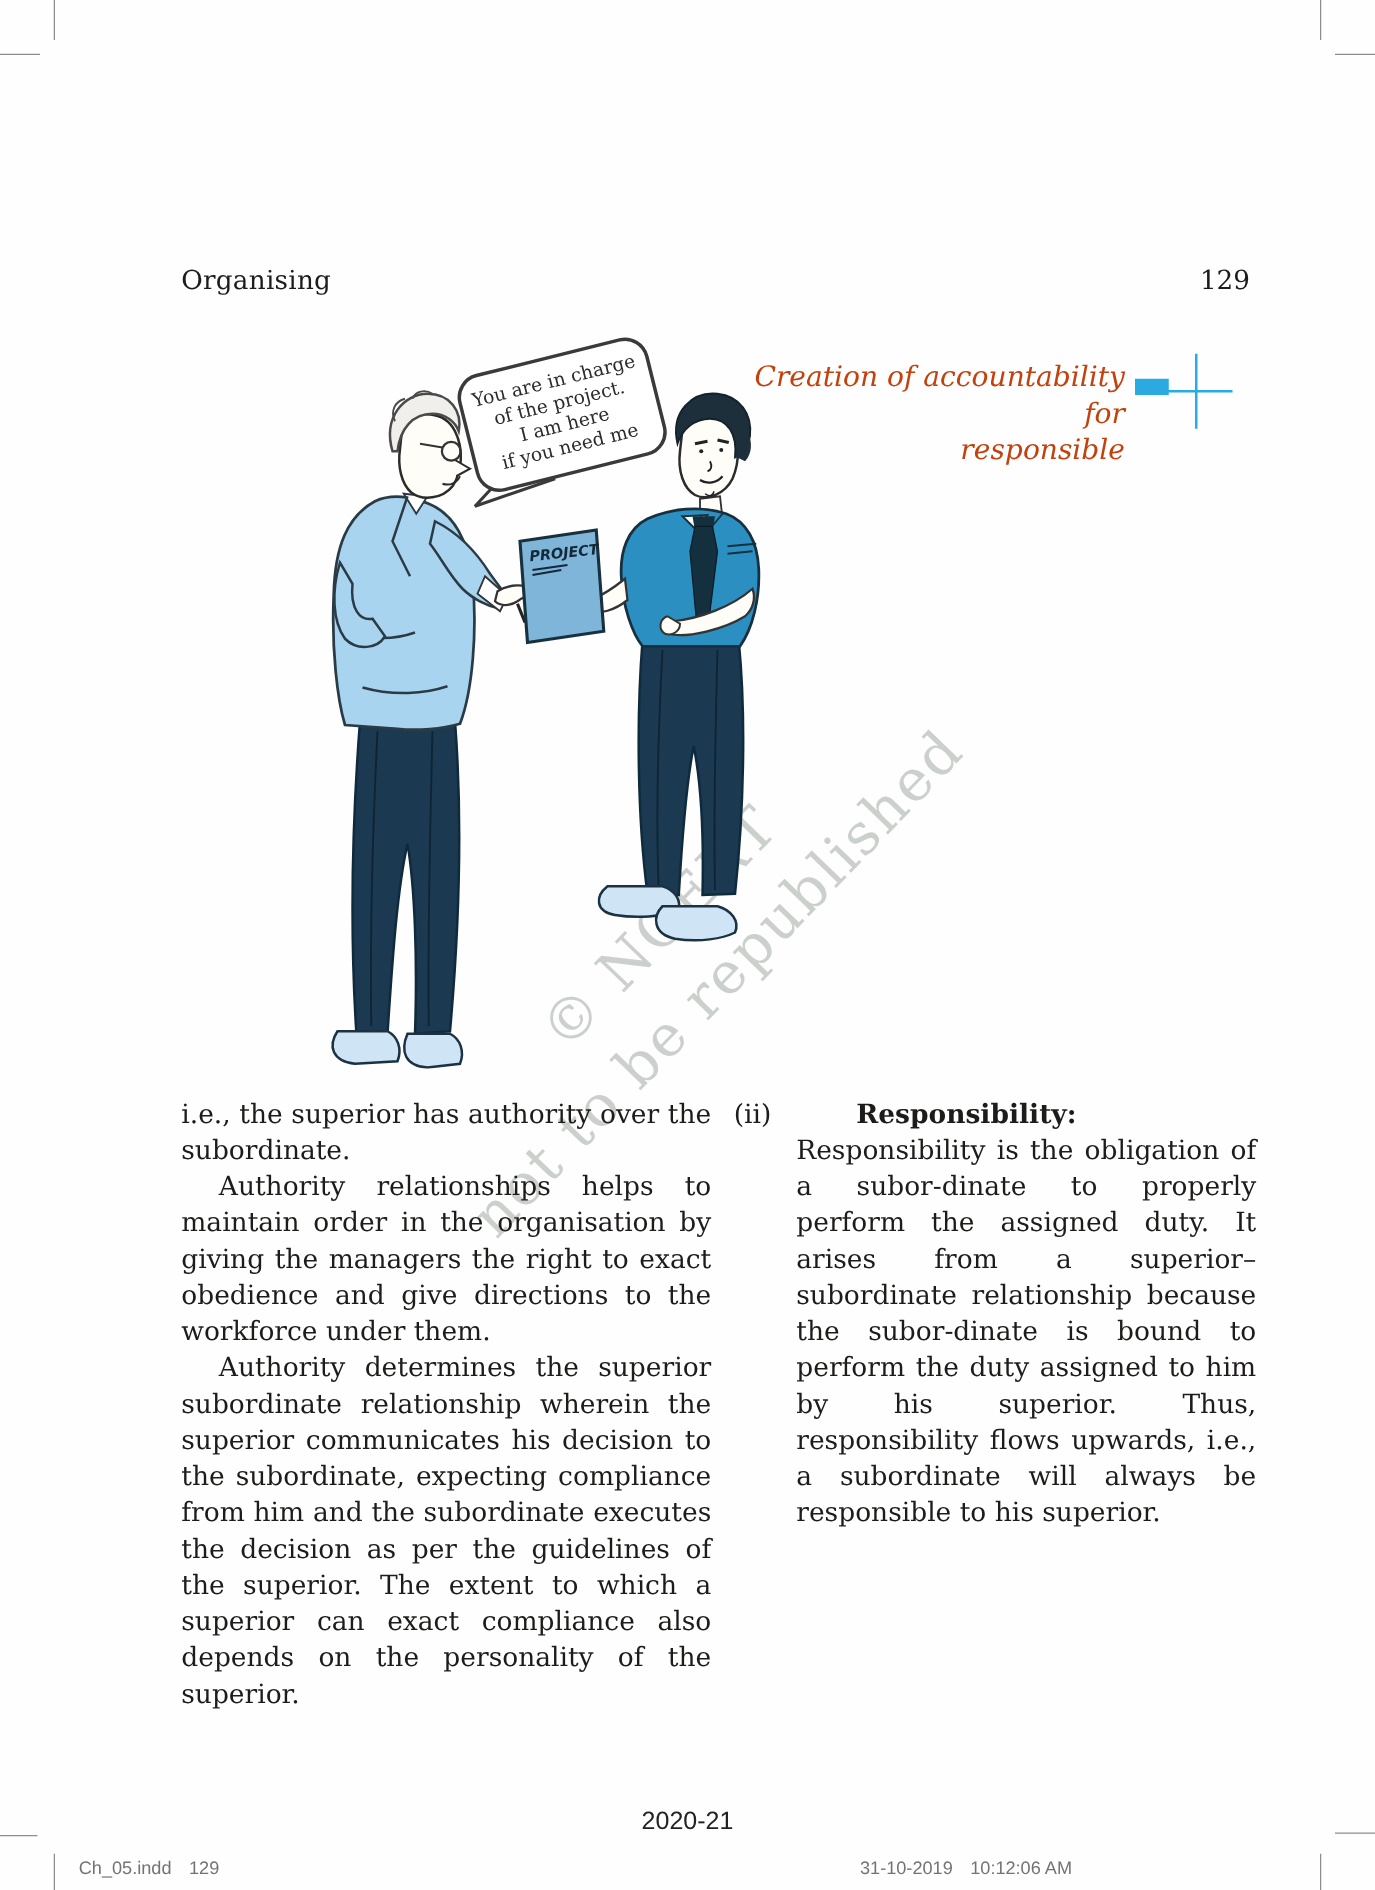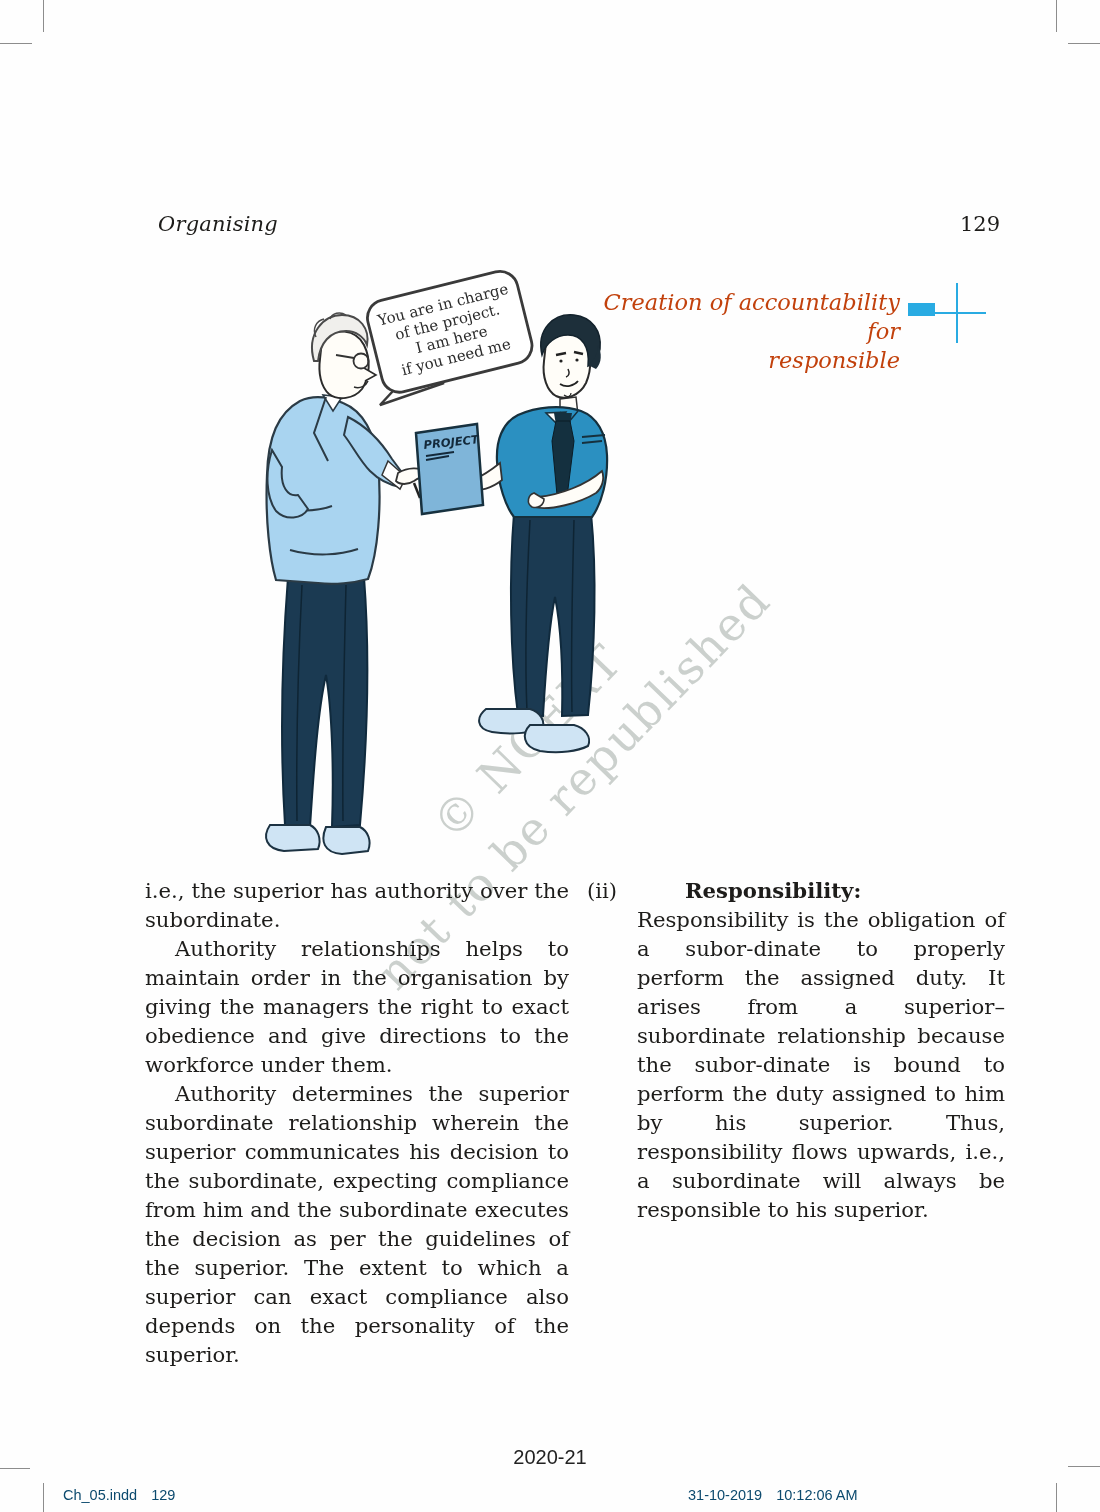"Organising" .hdr-left { font-style: italic -> none; left: 158px -> 145px }
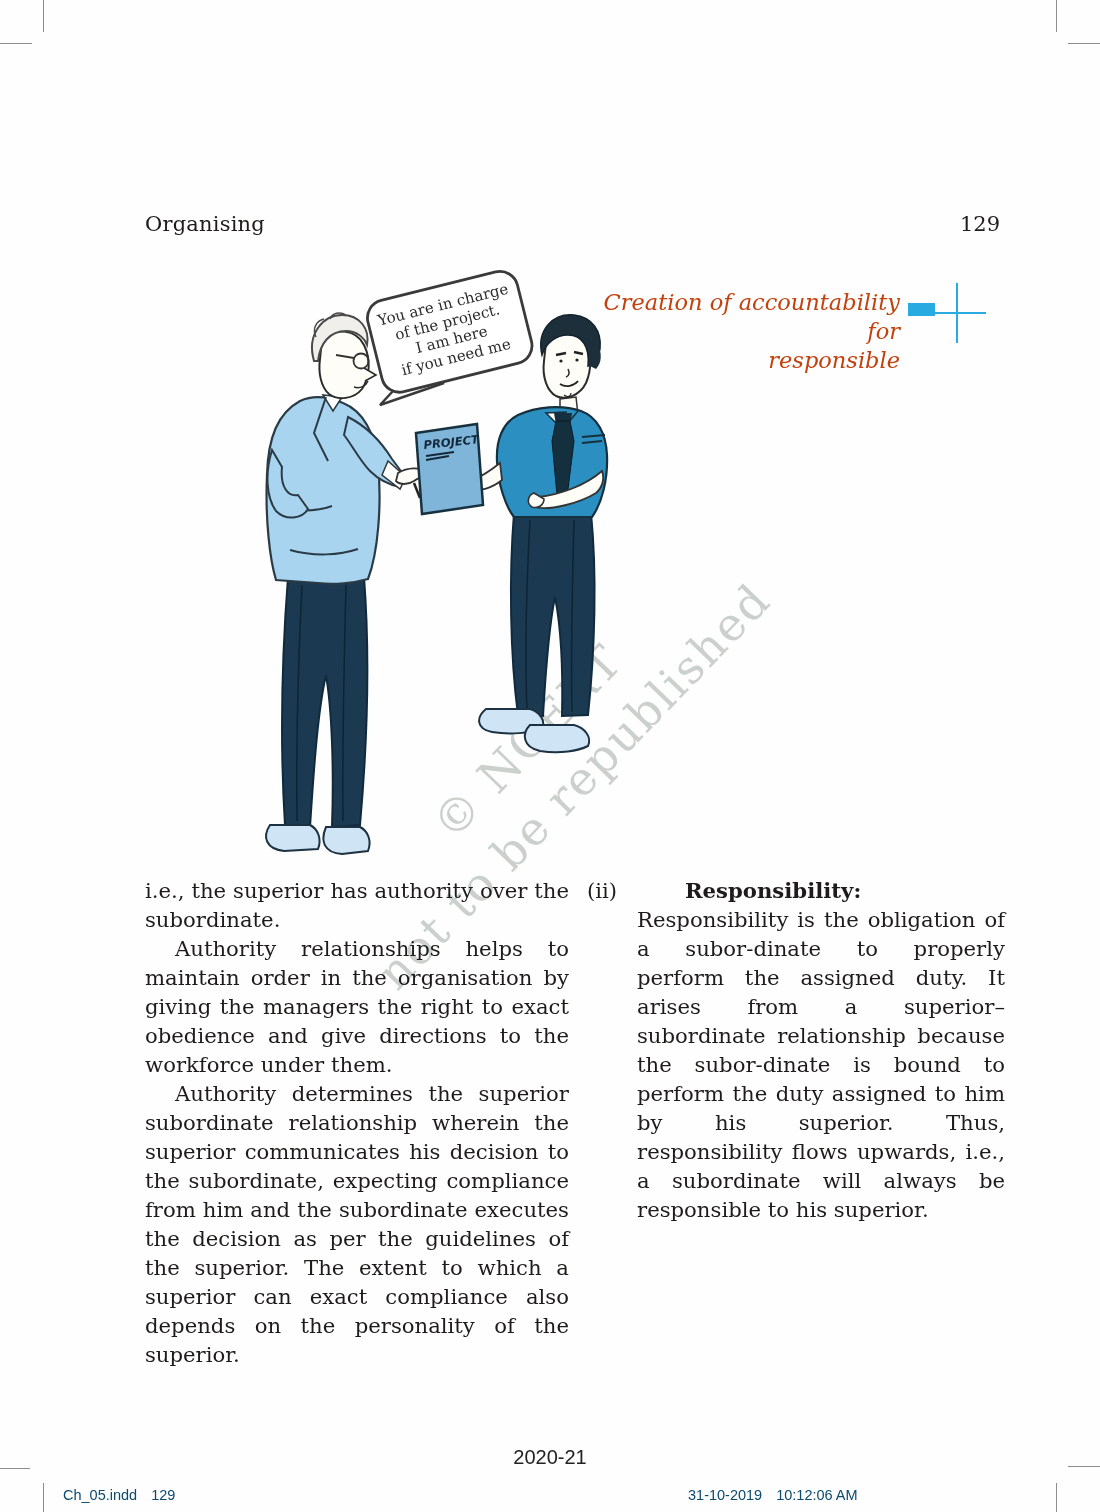"Ch_05.indd 129" .imprint { color: #0c4a6e -> #737373 }
